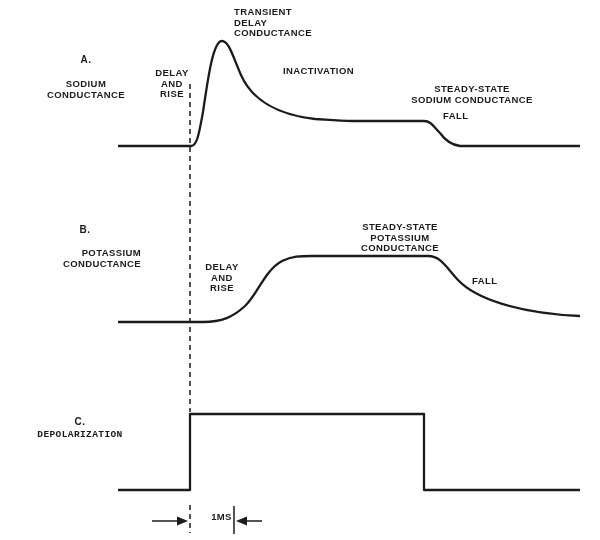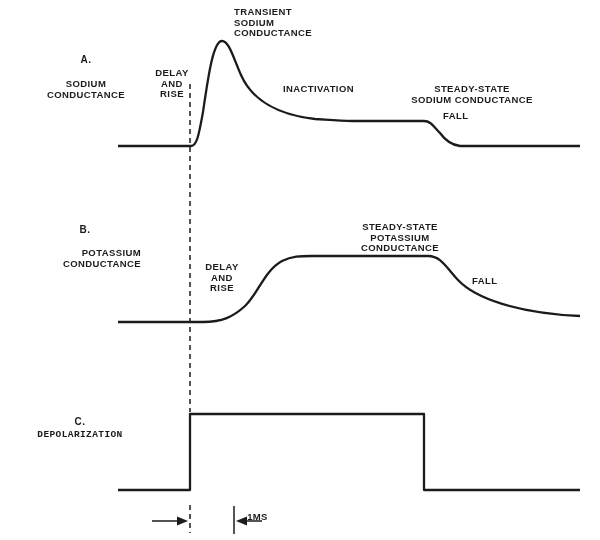"TRANSIENT" div.lbl { text: SODIUM -> DELAY }
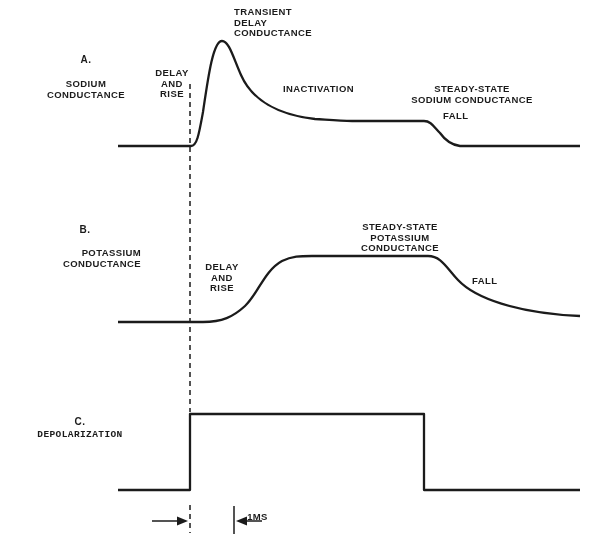"INACTIVATION" div.lbl { margin-top: 18px -> none }
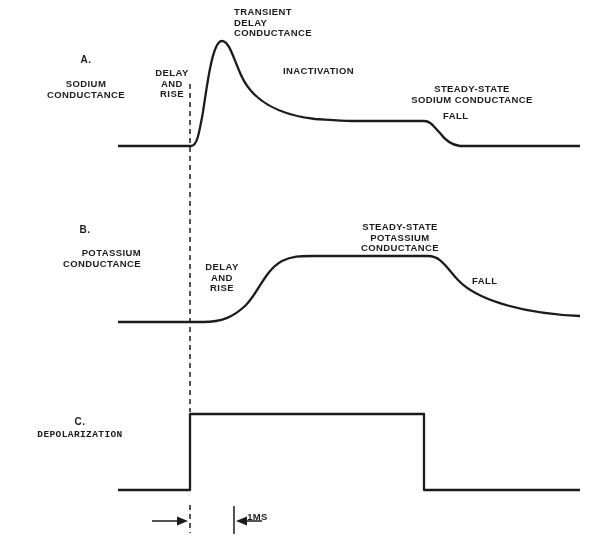"1MS" div.lbl { padding-left: 36px -> none }
